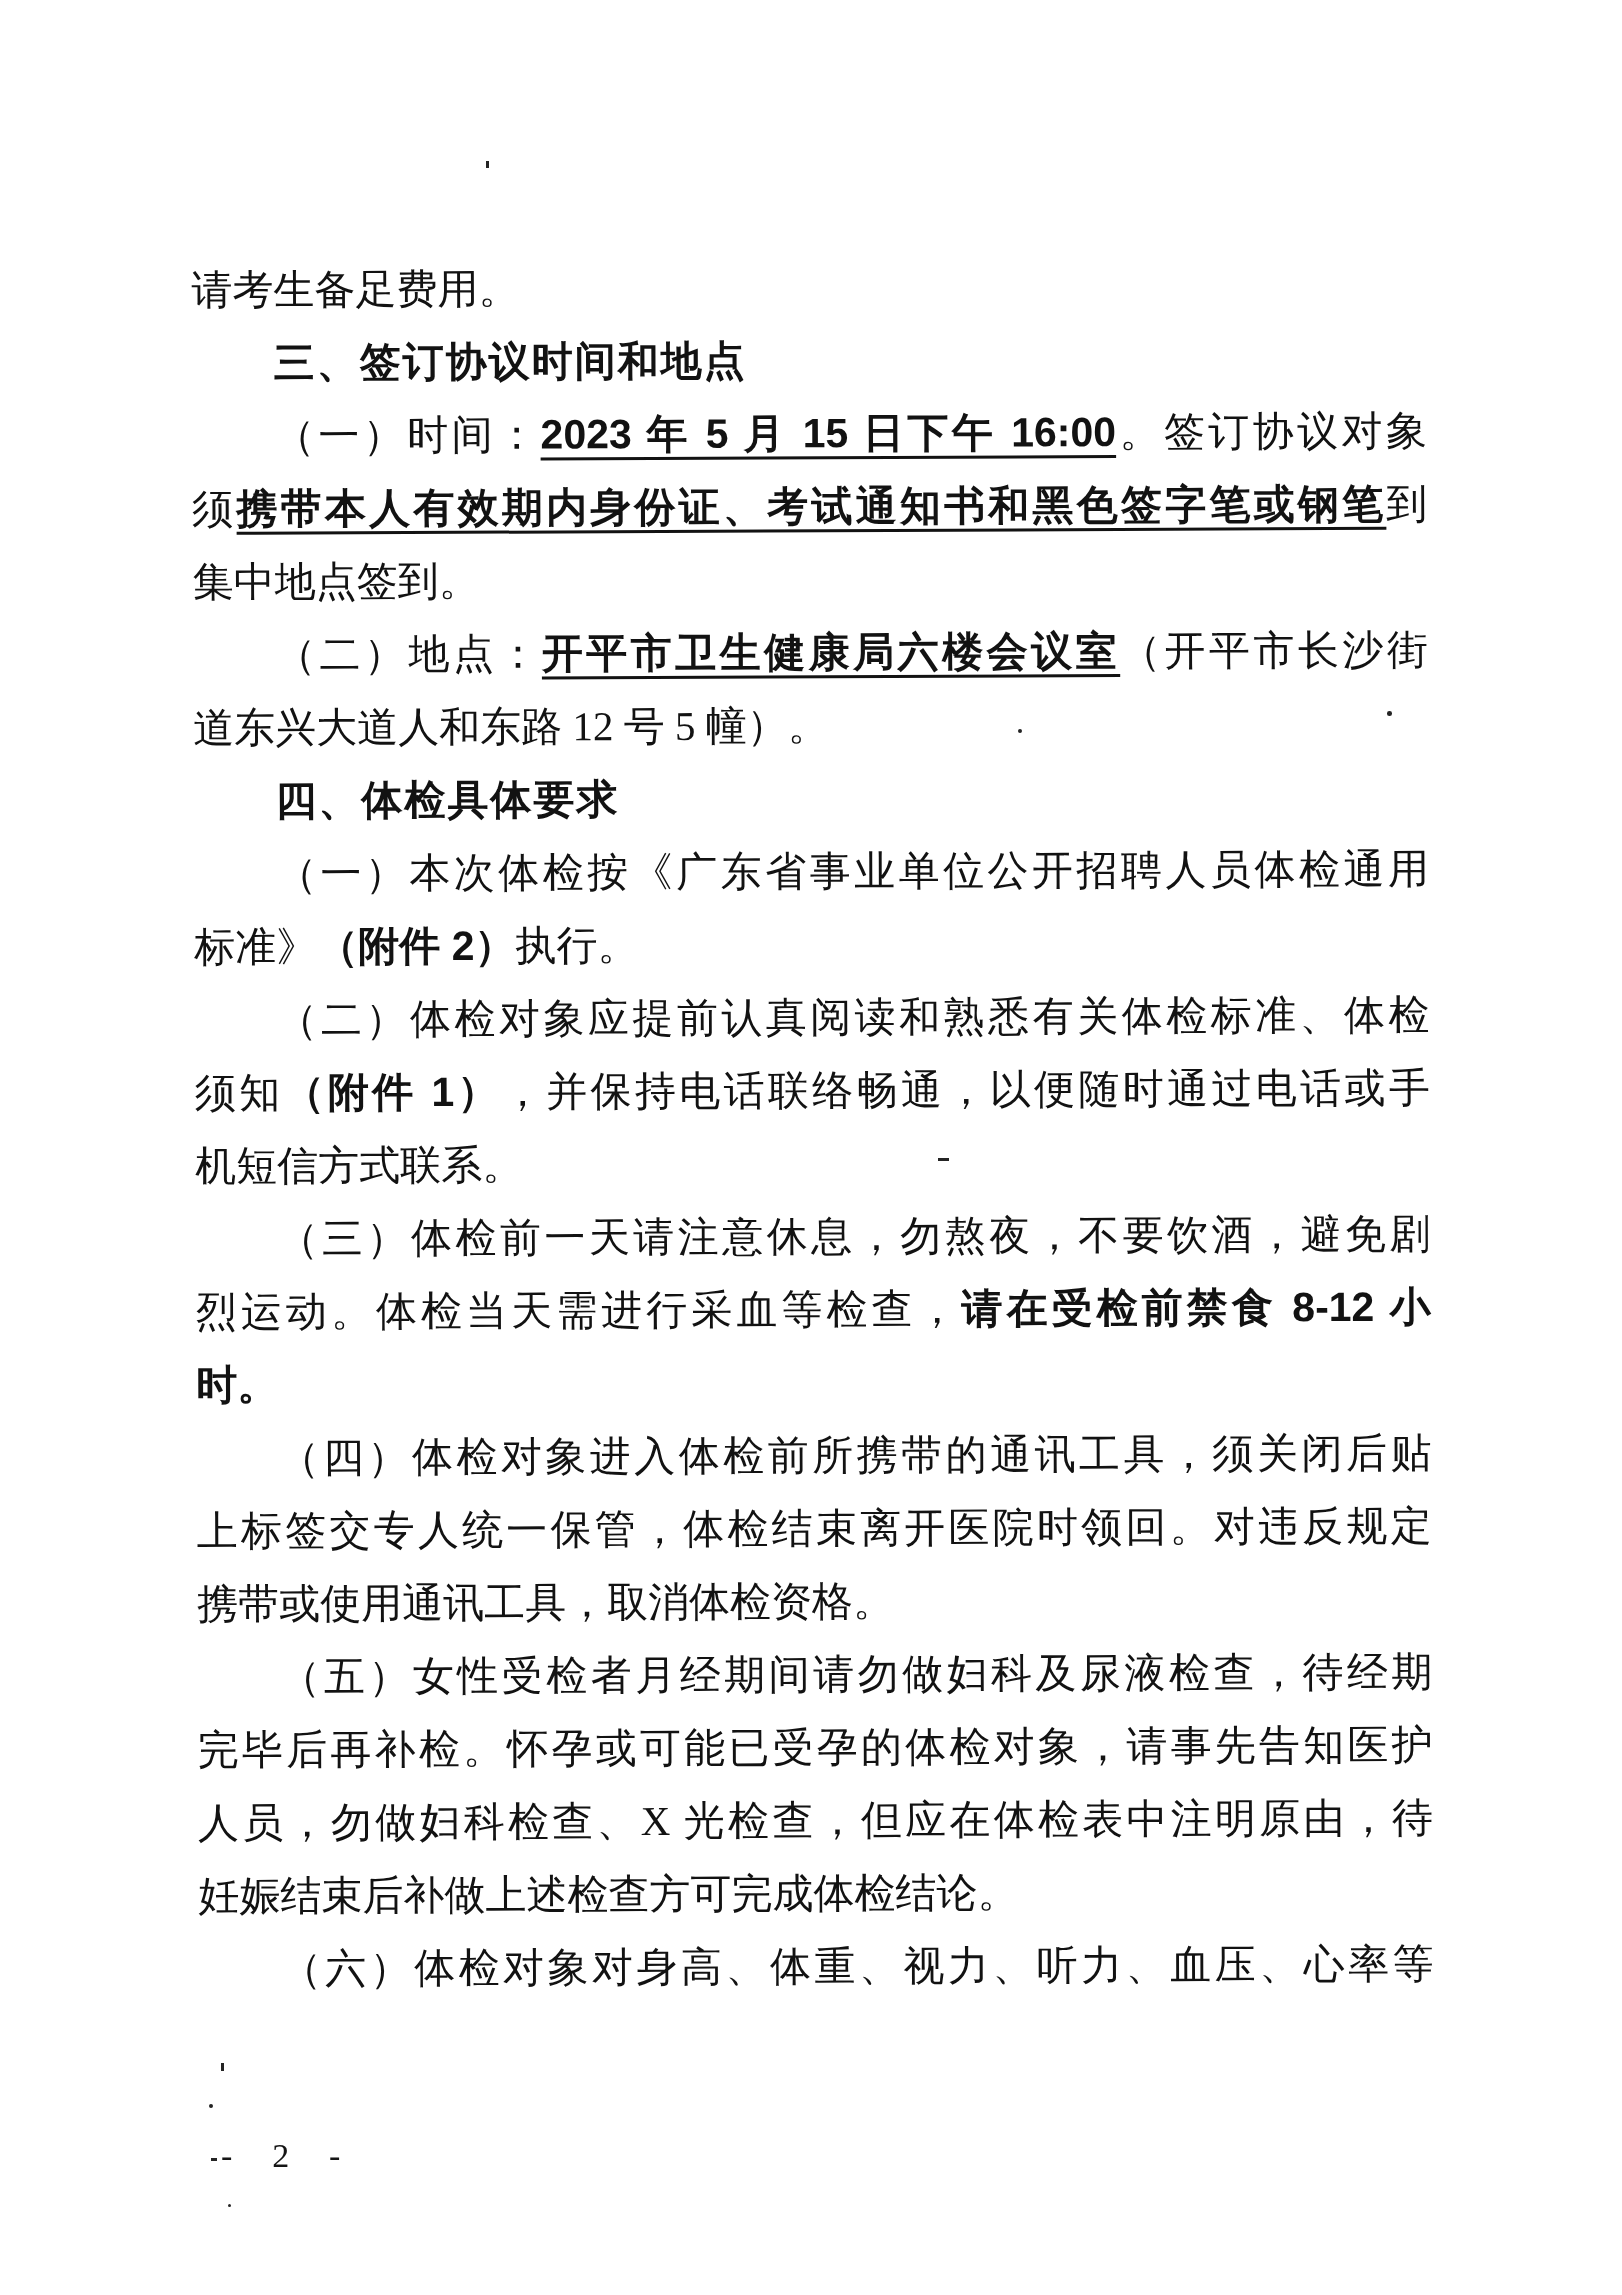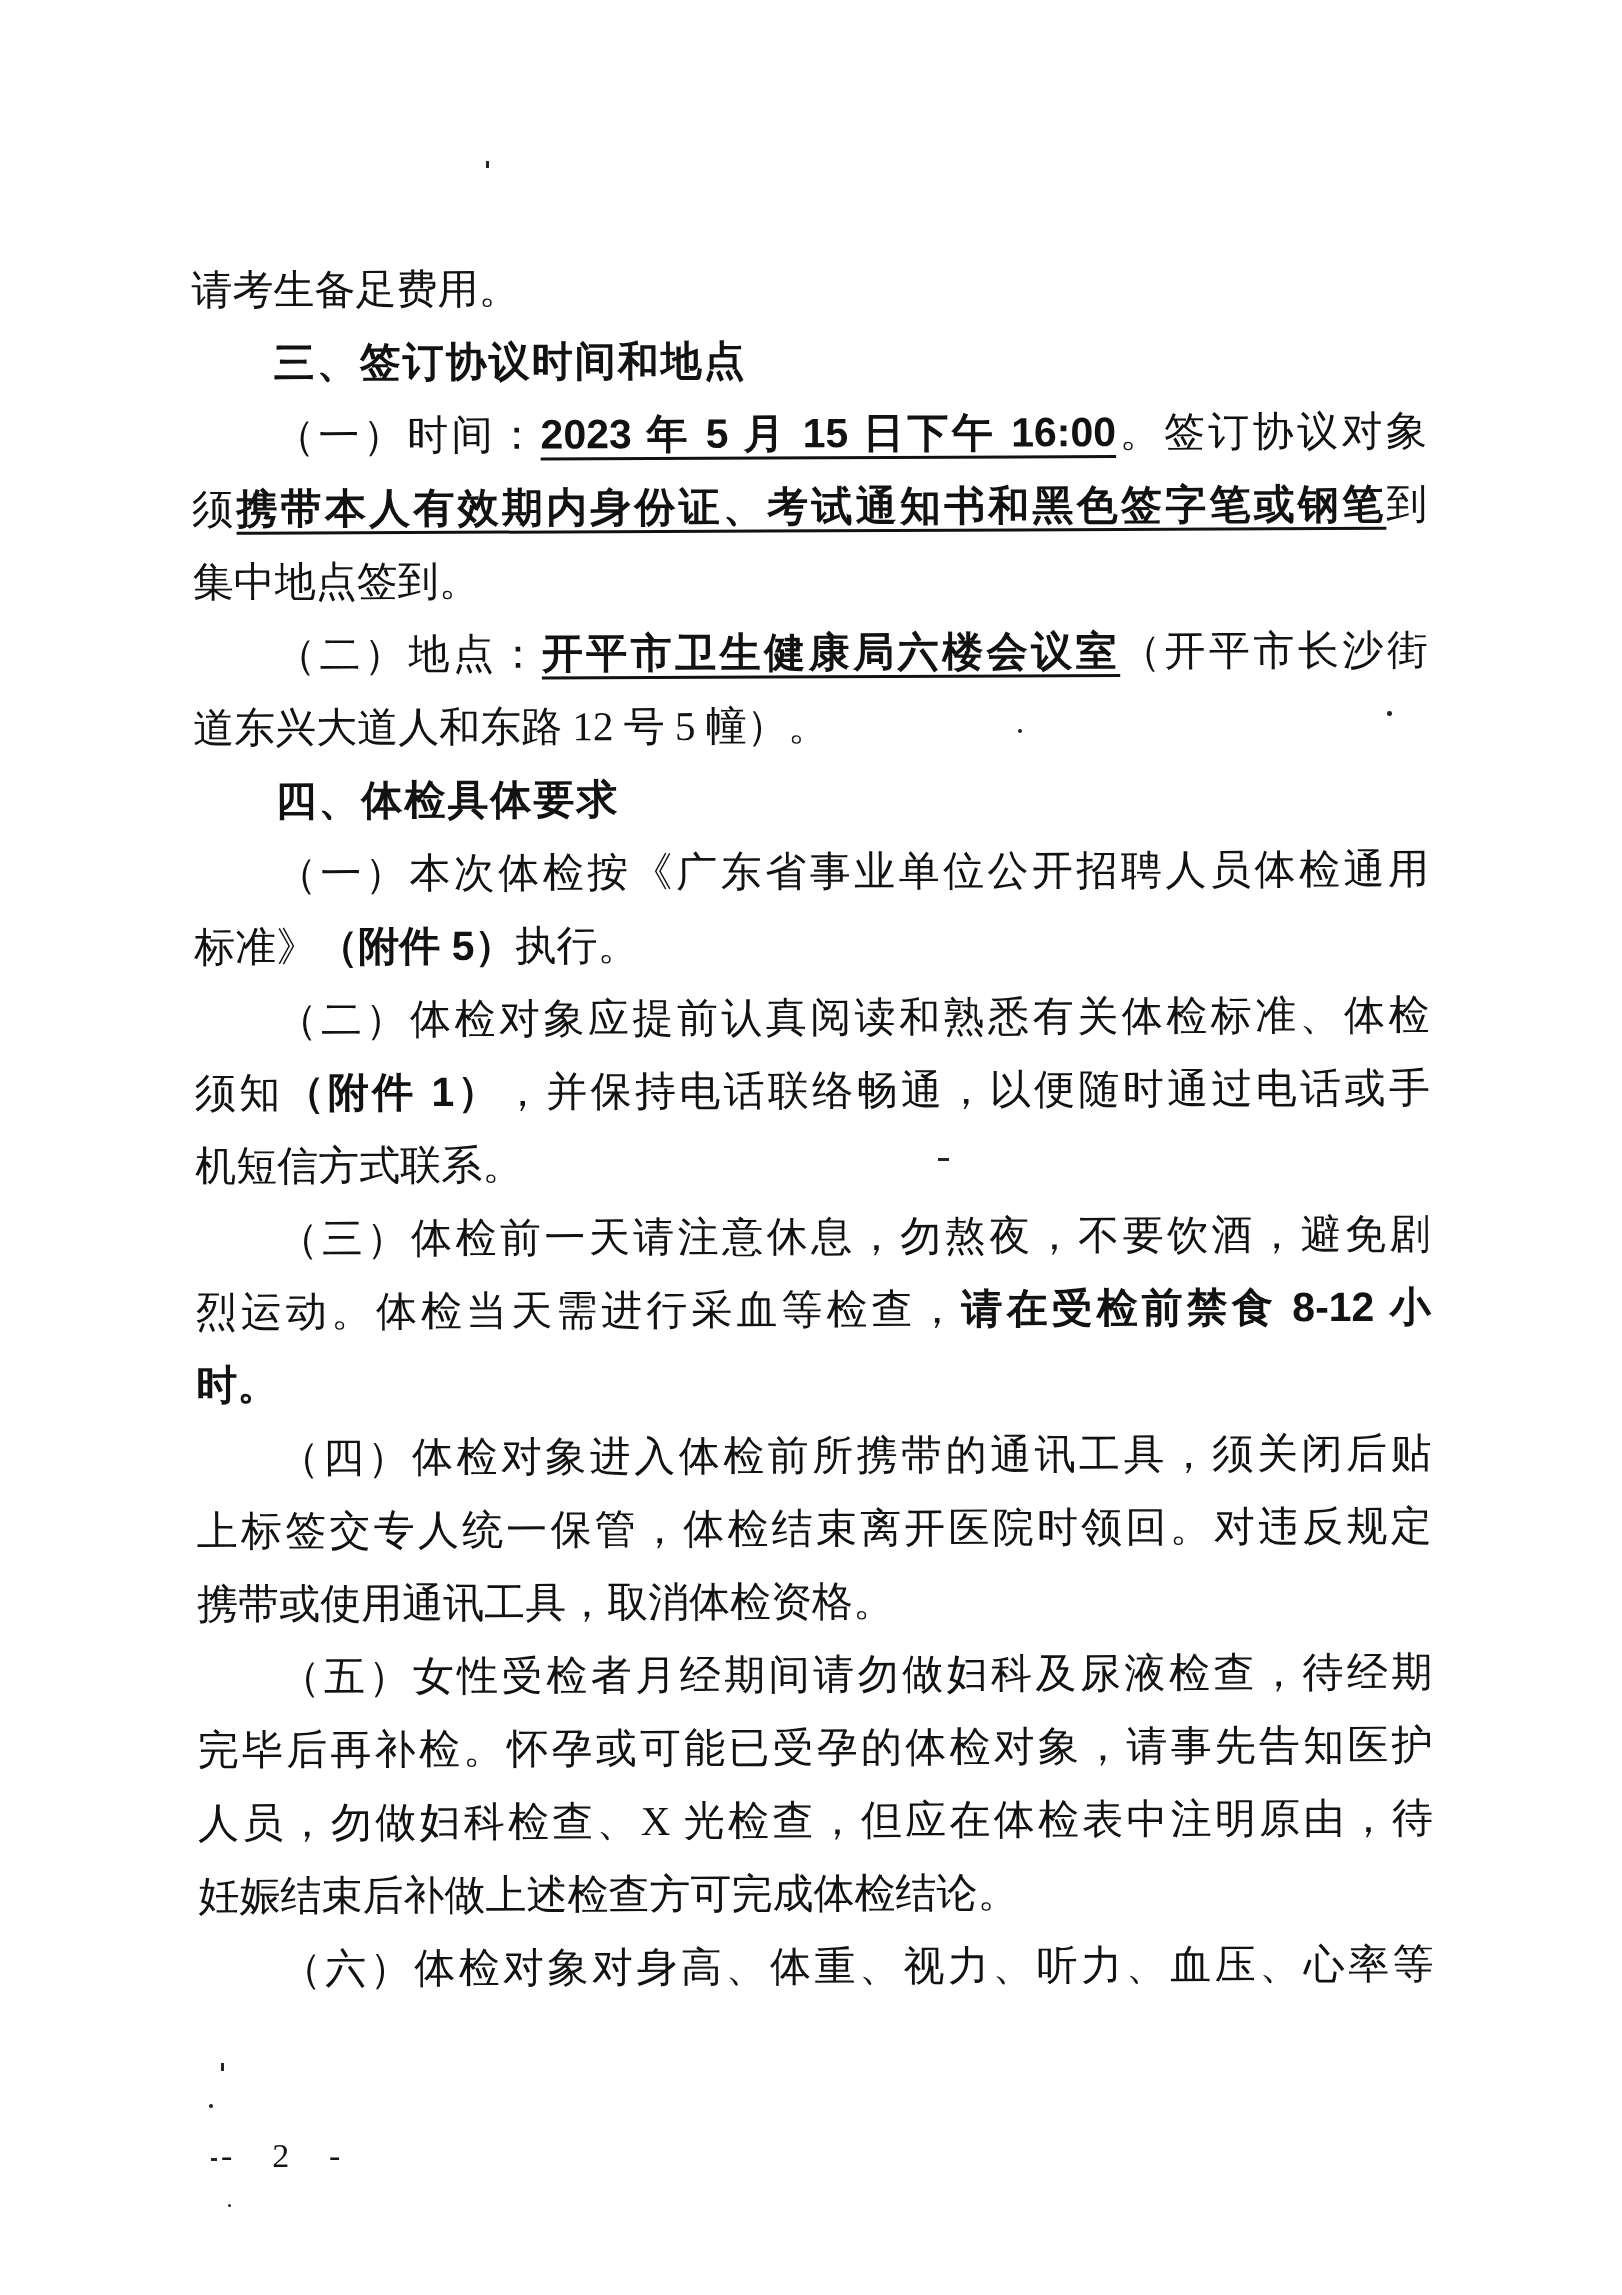"（附件 5）" span.seg-b { text: 5 -> 2 }
